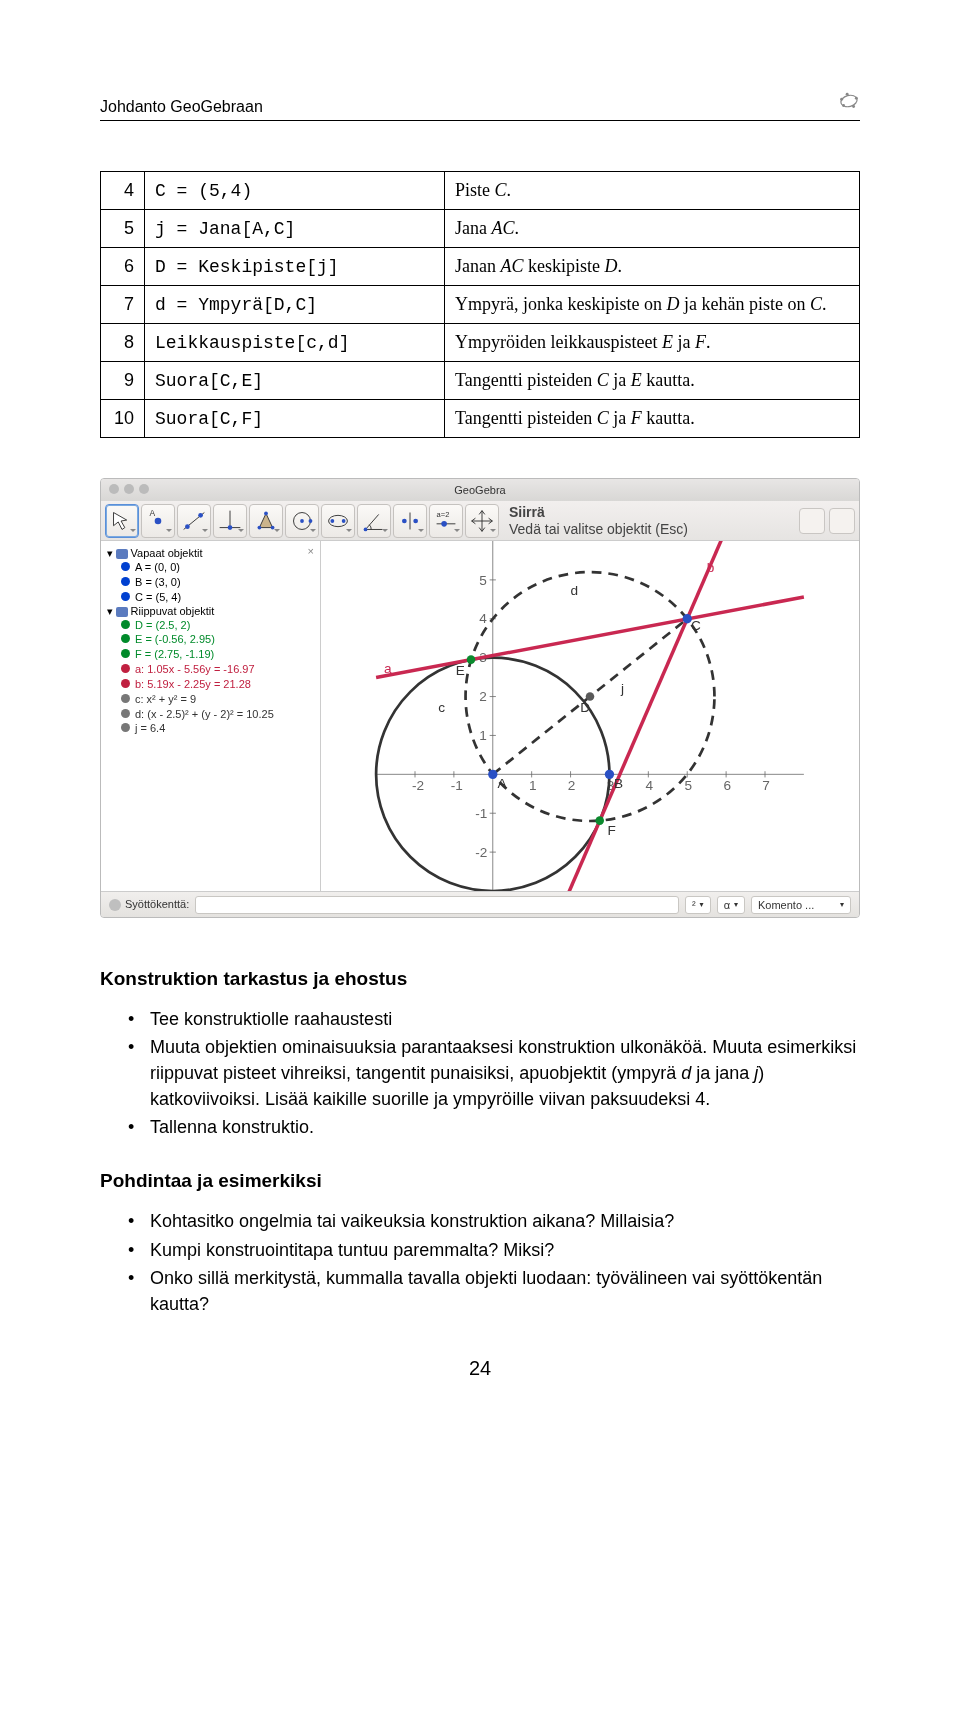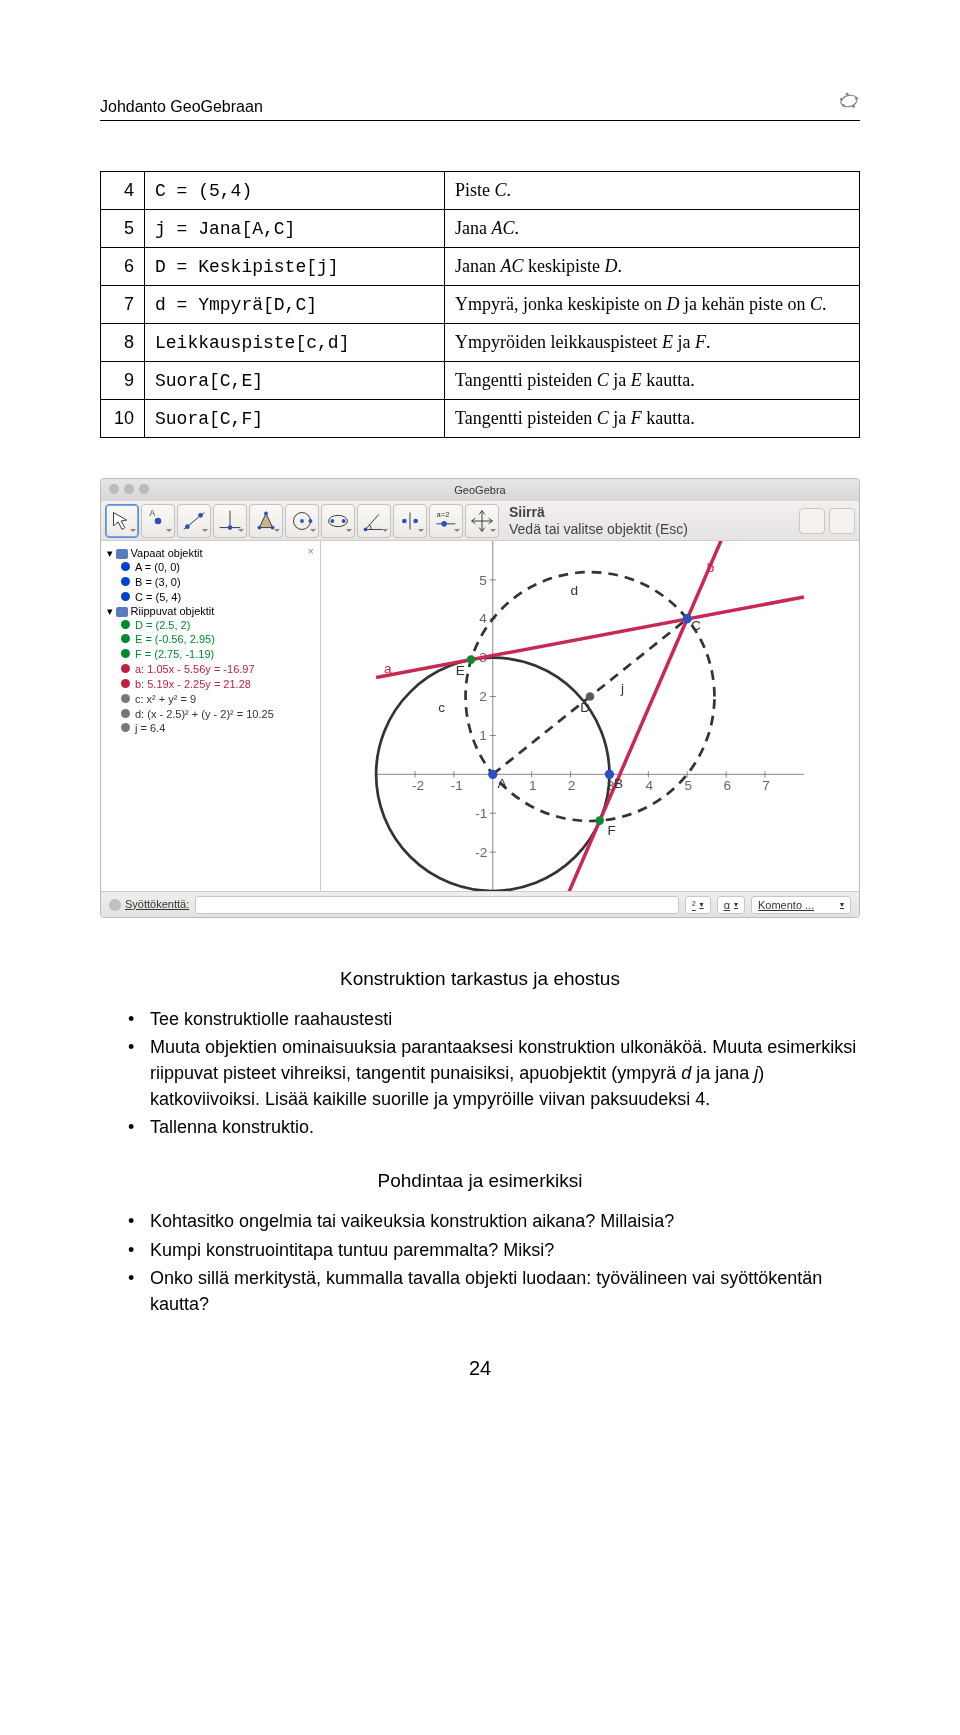"Syöttökenttä:" .shot-footer { text-decoration: underline -> none }
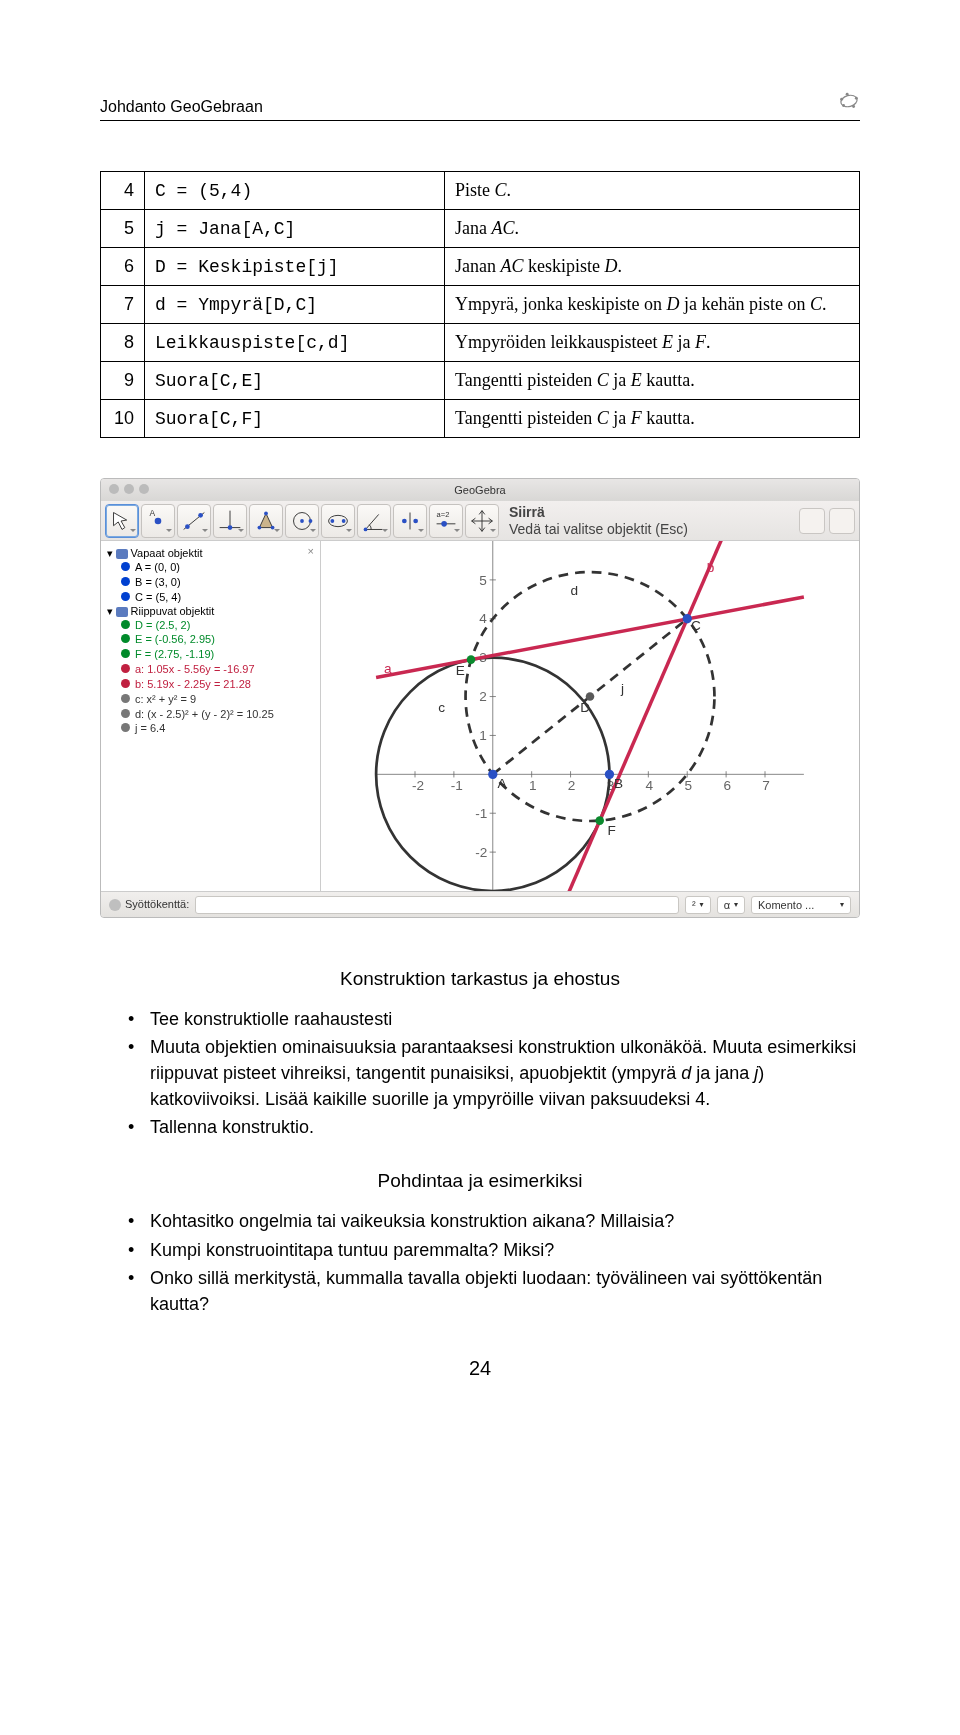"Konstruktion tarkastus ja ehostus" h3.sect { font-weight: normal -> bold; text-align: center -> none }
